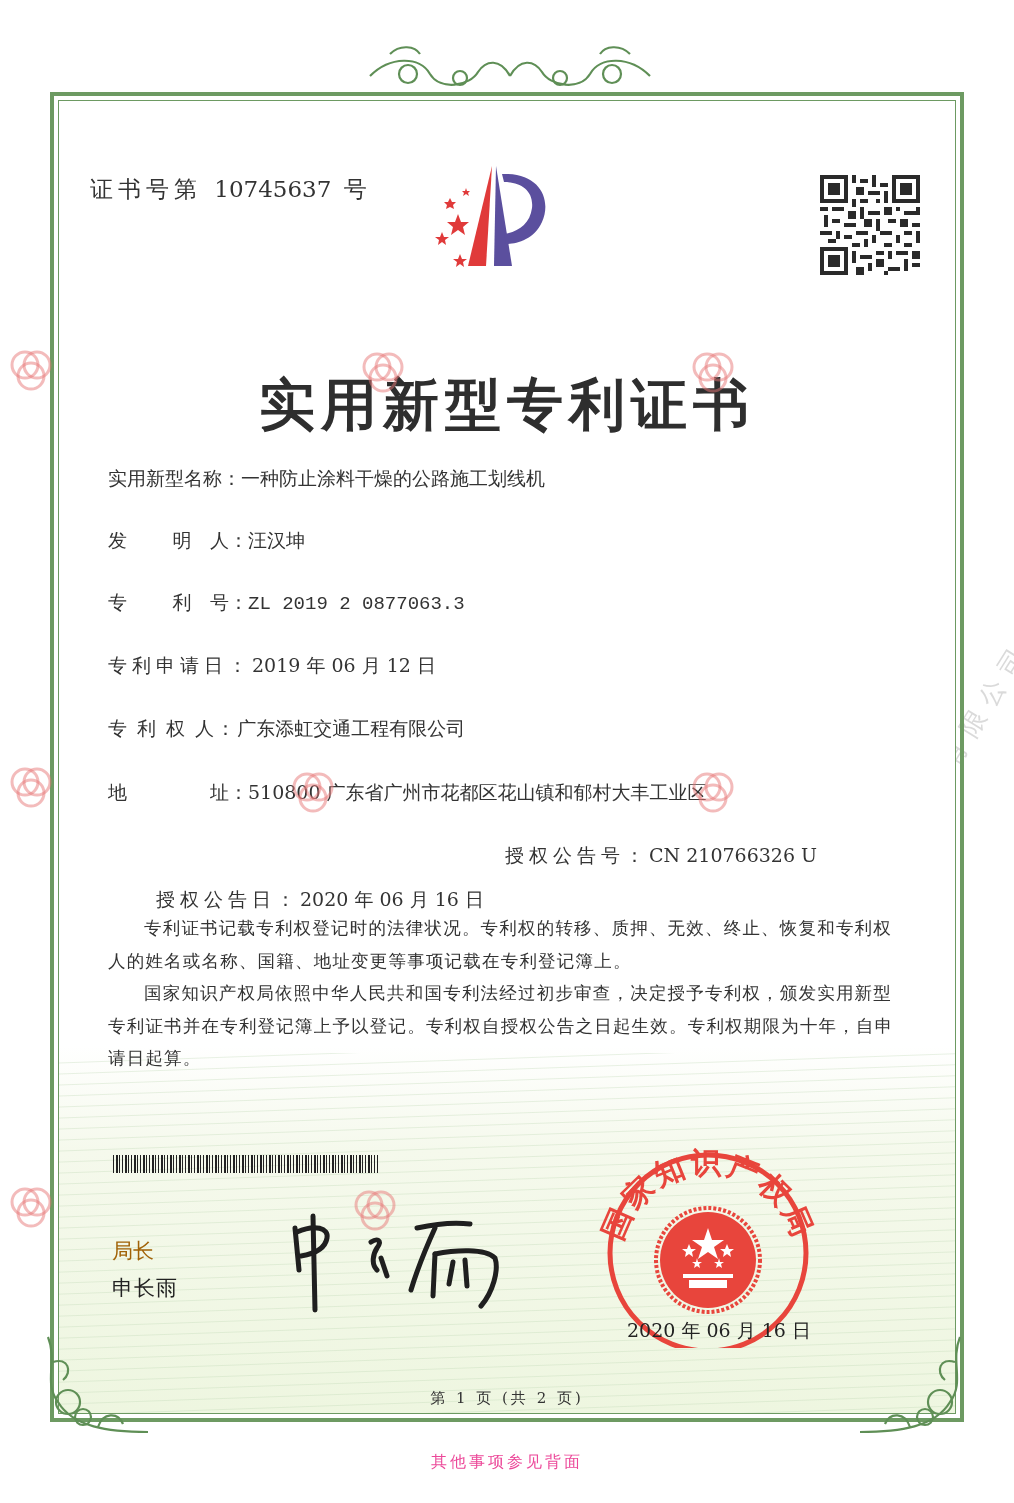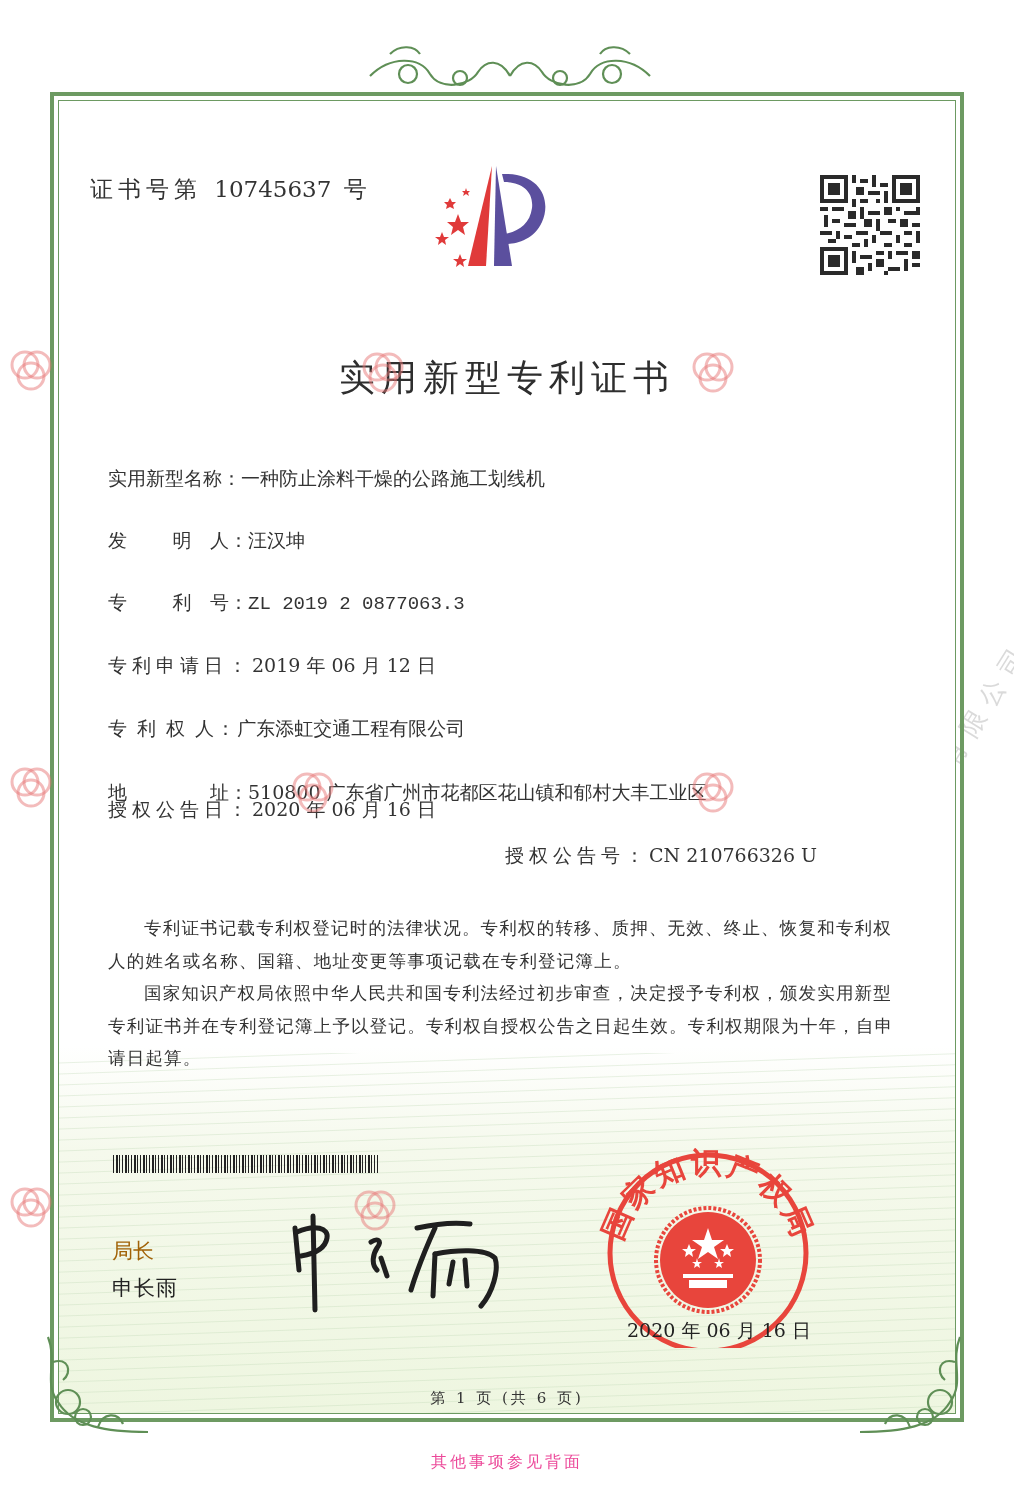"实用新型专利证书" .title { font-size: 36px -> 56px; font-weight: normal -> bold }
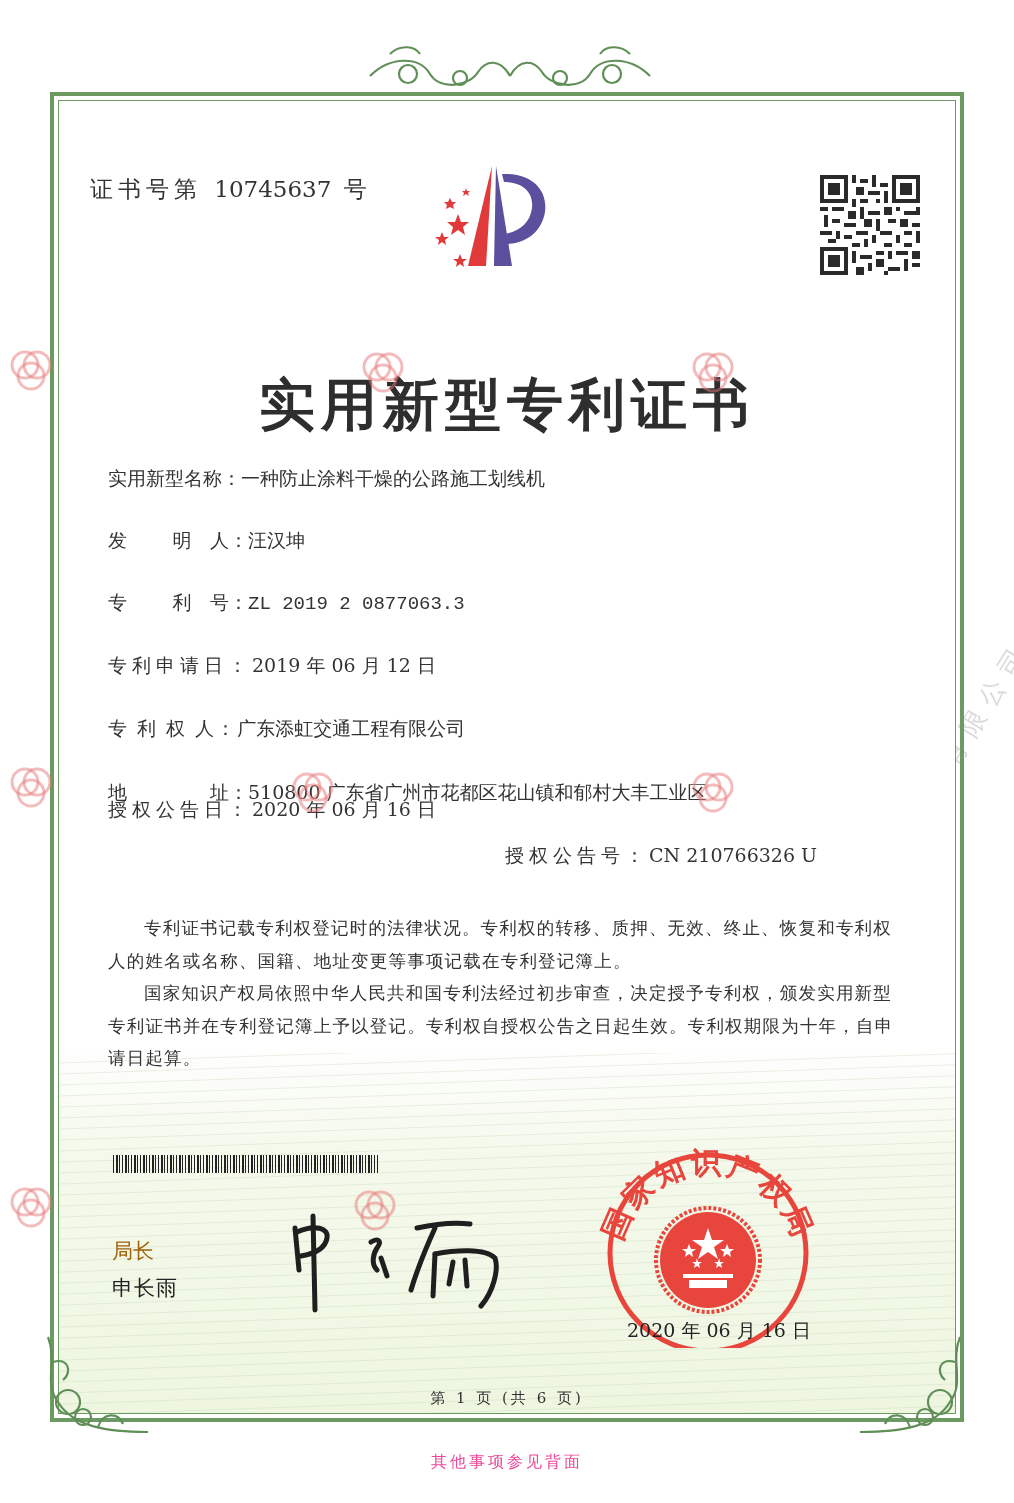"授权公告日：2020 年 06 月 16" div.field { margin-left: none -> 48px; top: 797px -> 887px }
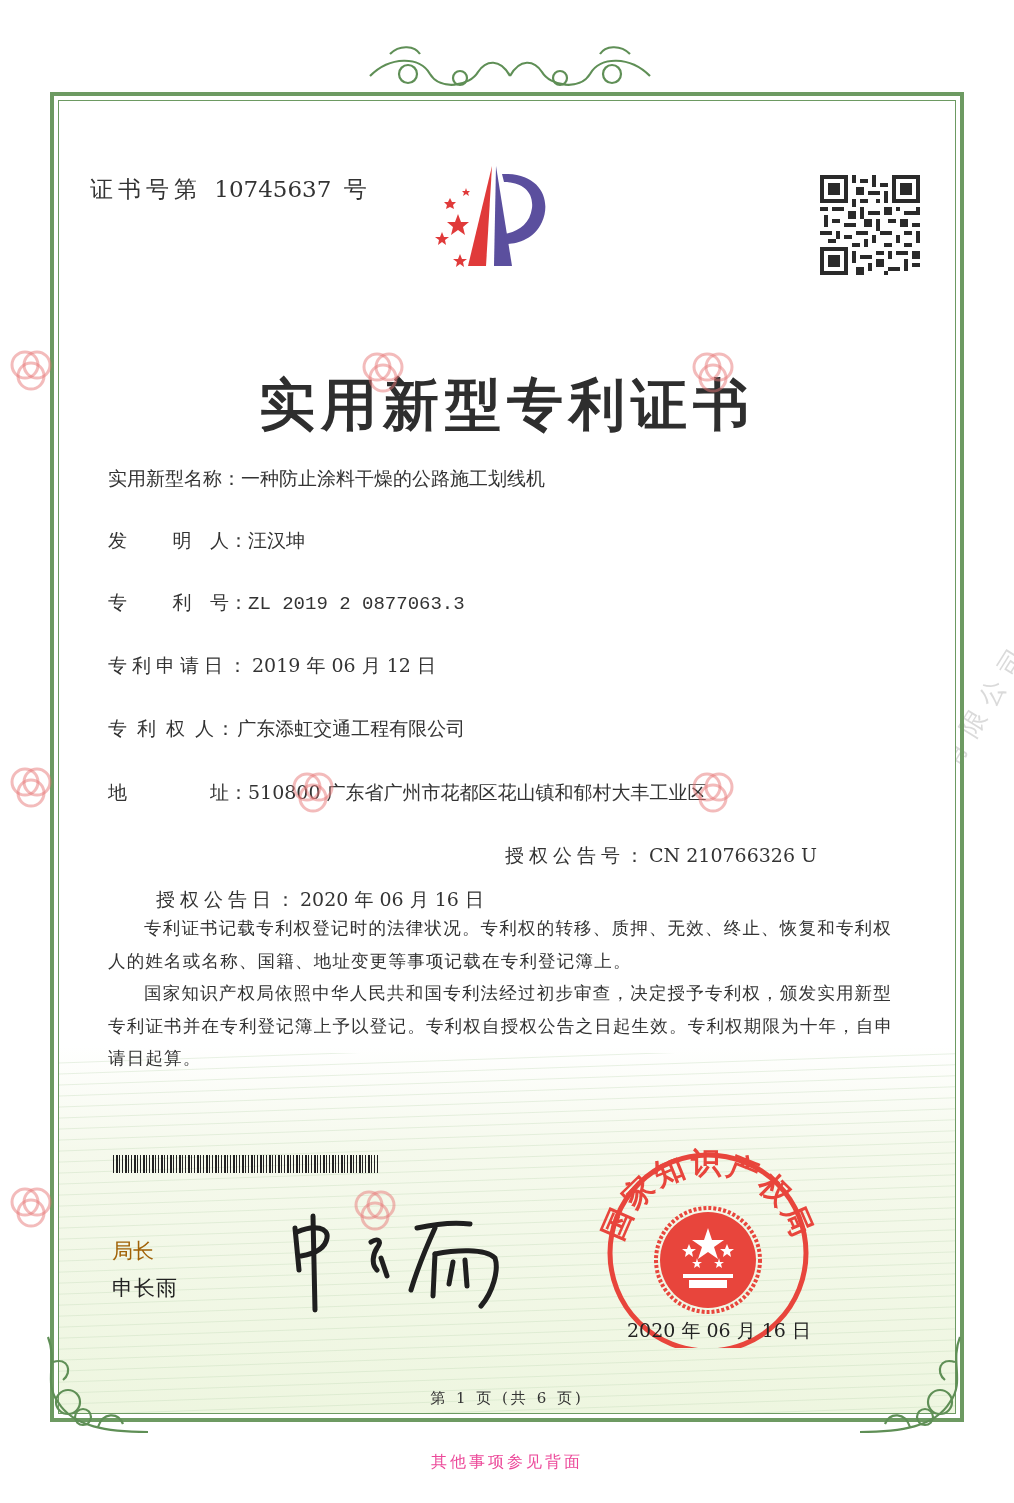"第 1 页 (共 6" div.page-no { text: 6 -> 2 }
